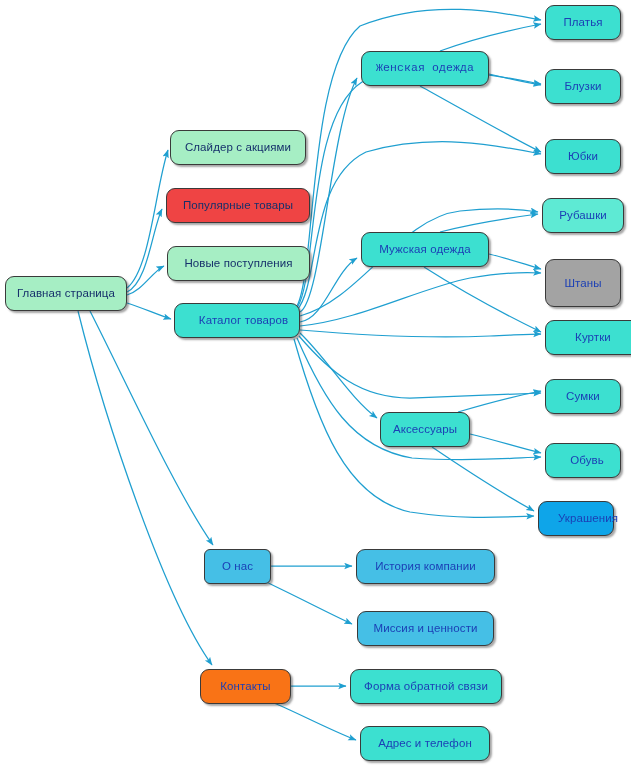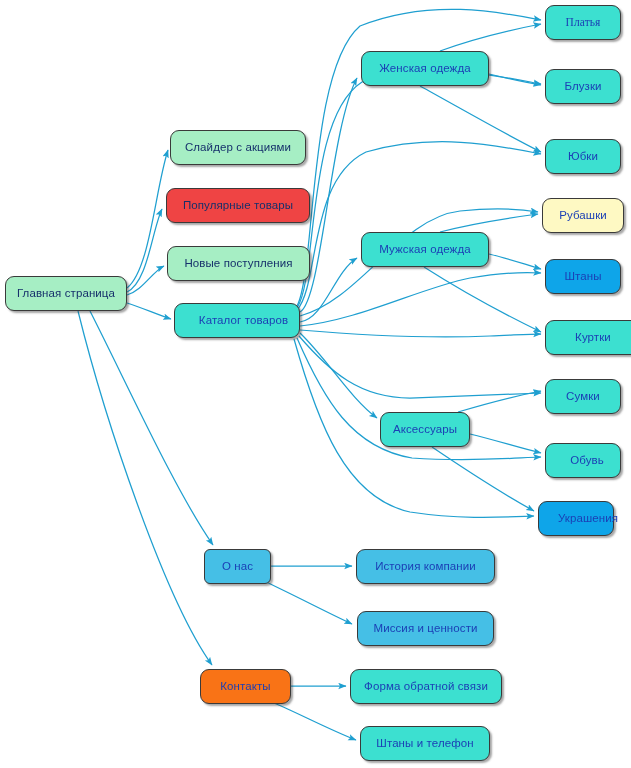"Платья" div.node { font-family: Liberation Serif, serif -> none }
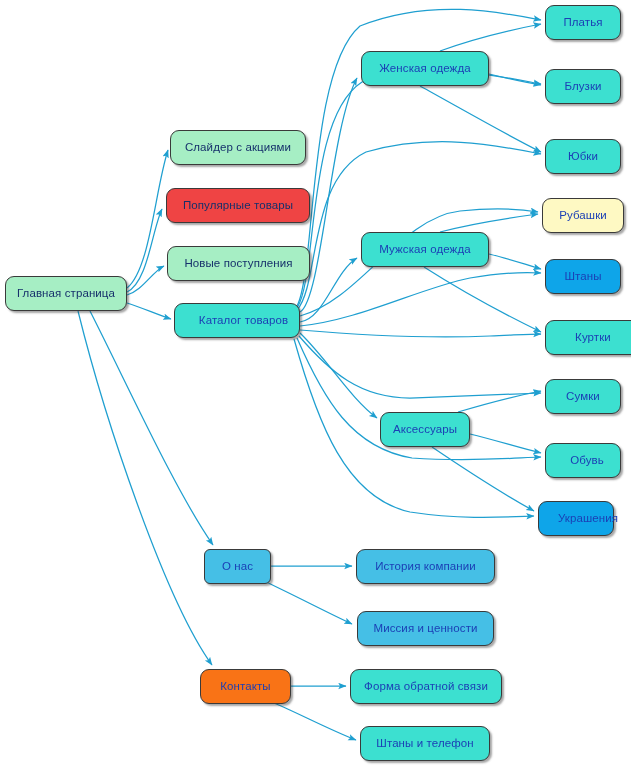"Женская одежда" div.node { font-family: none -> Liberation Mono, monospace }
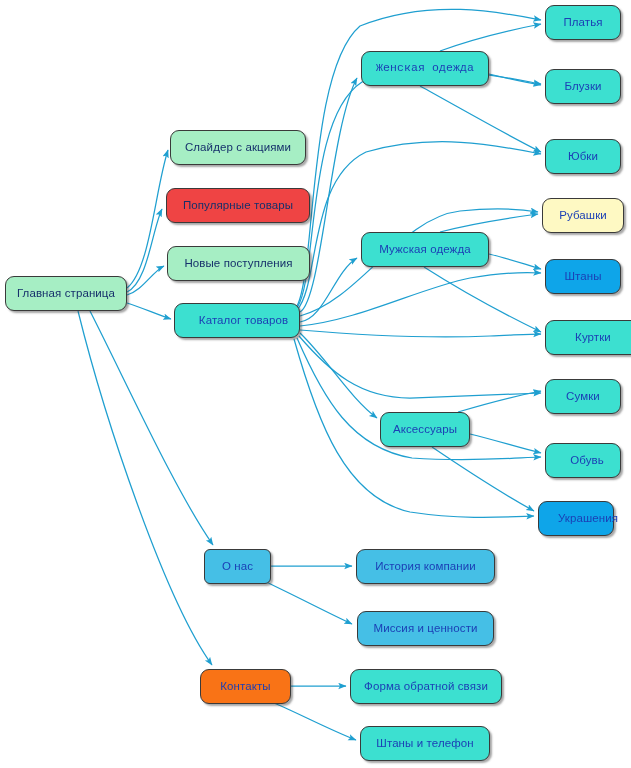"Рубашки" div.node { background: #fef9c3 -> #5eead4 }
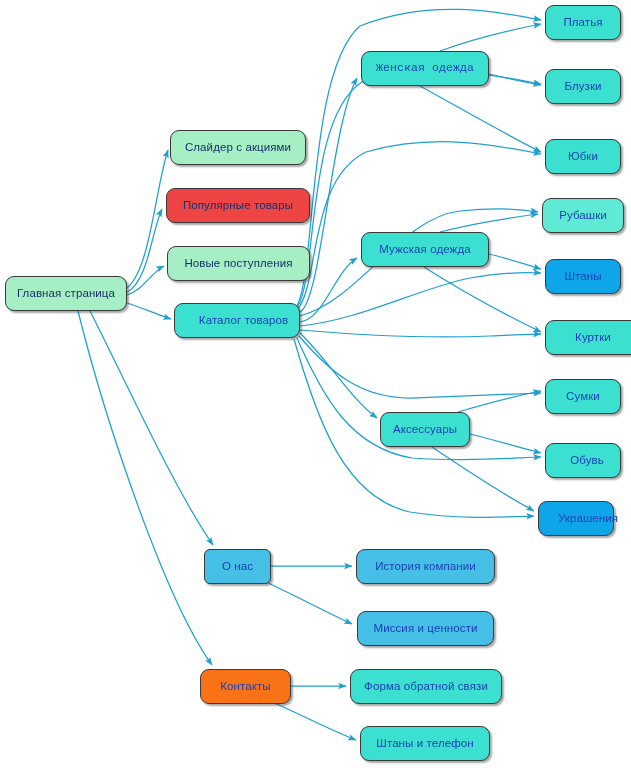"Штаны" div.node { background: #0ea5e9 -> #a3a3a3; height: 35px -> 48px }
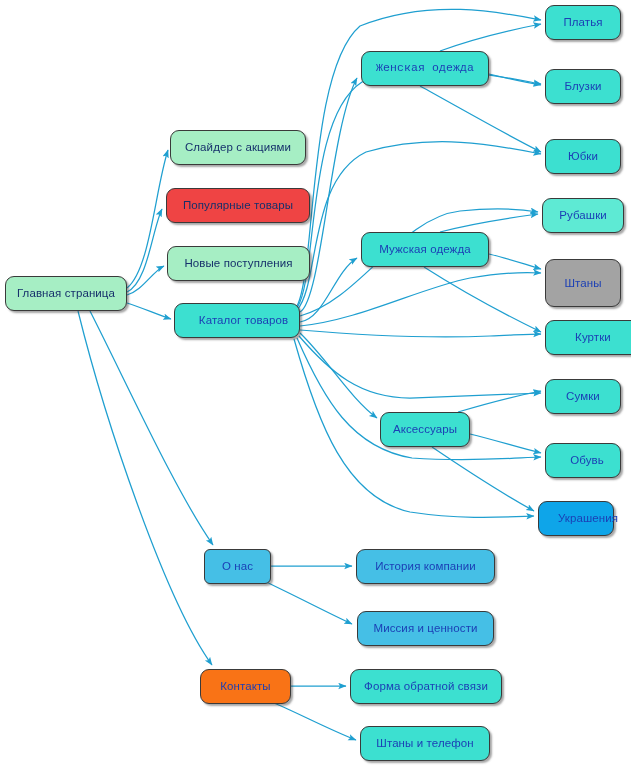"Штаны и телефон" div.node { text: Штаны -> Адрес }
